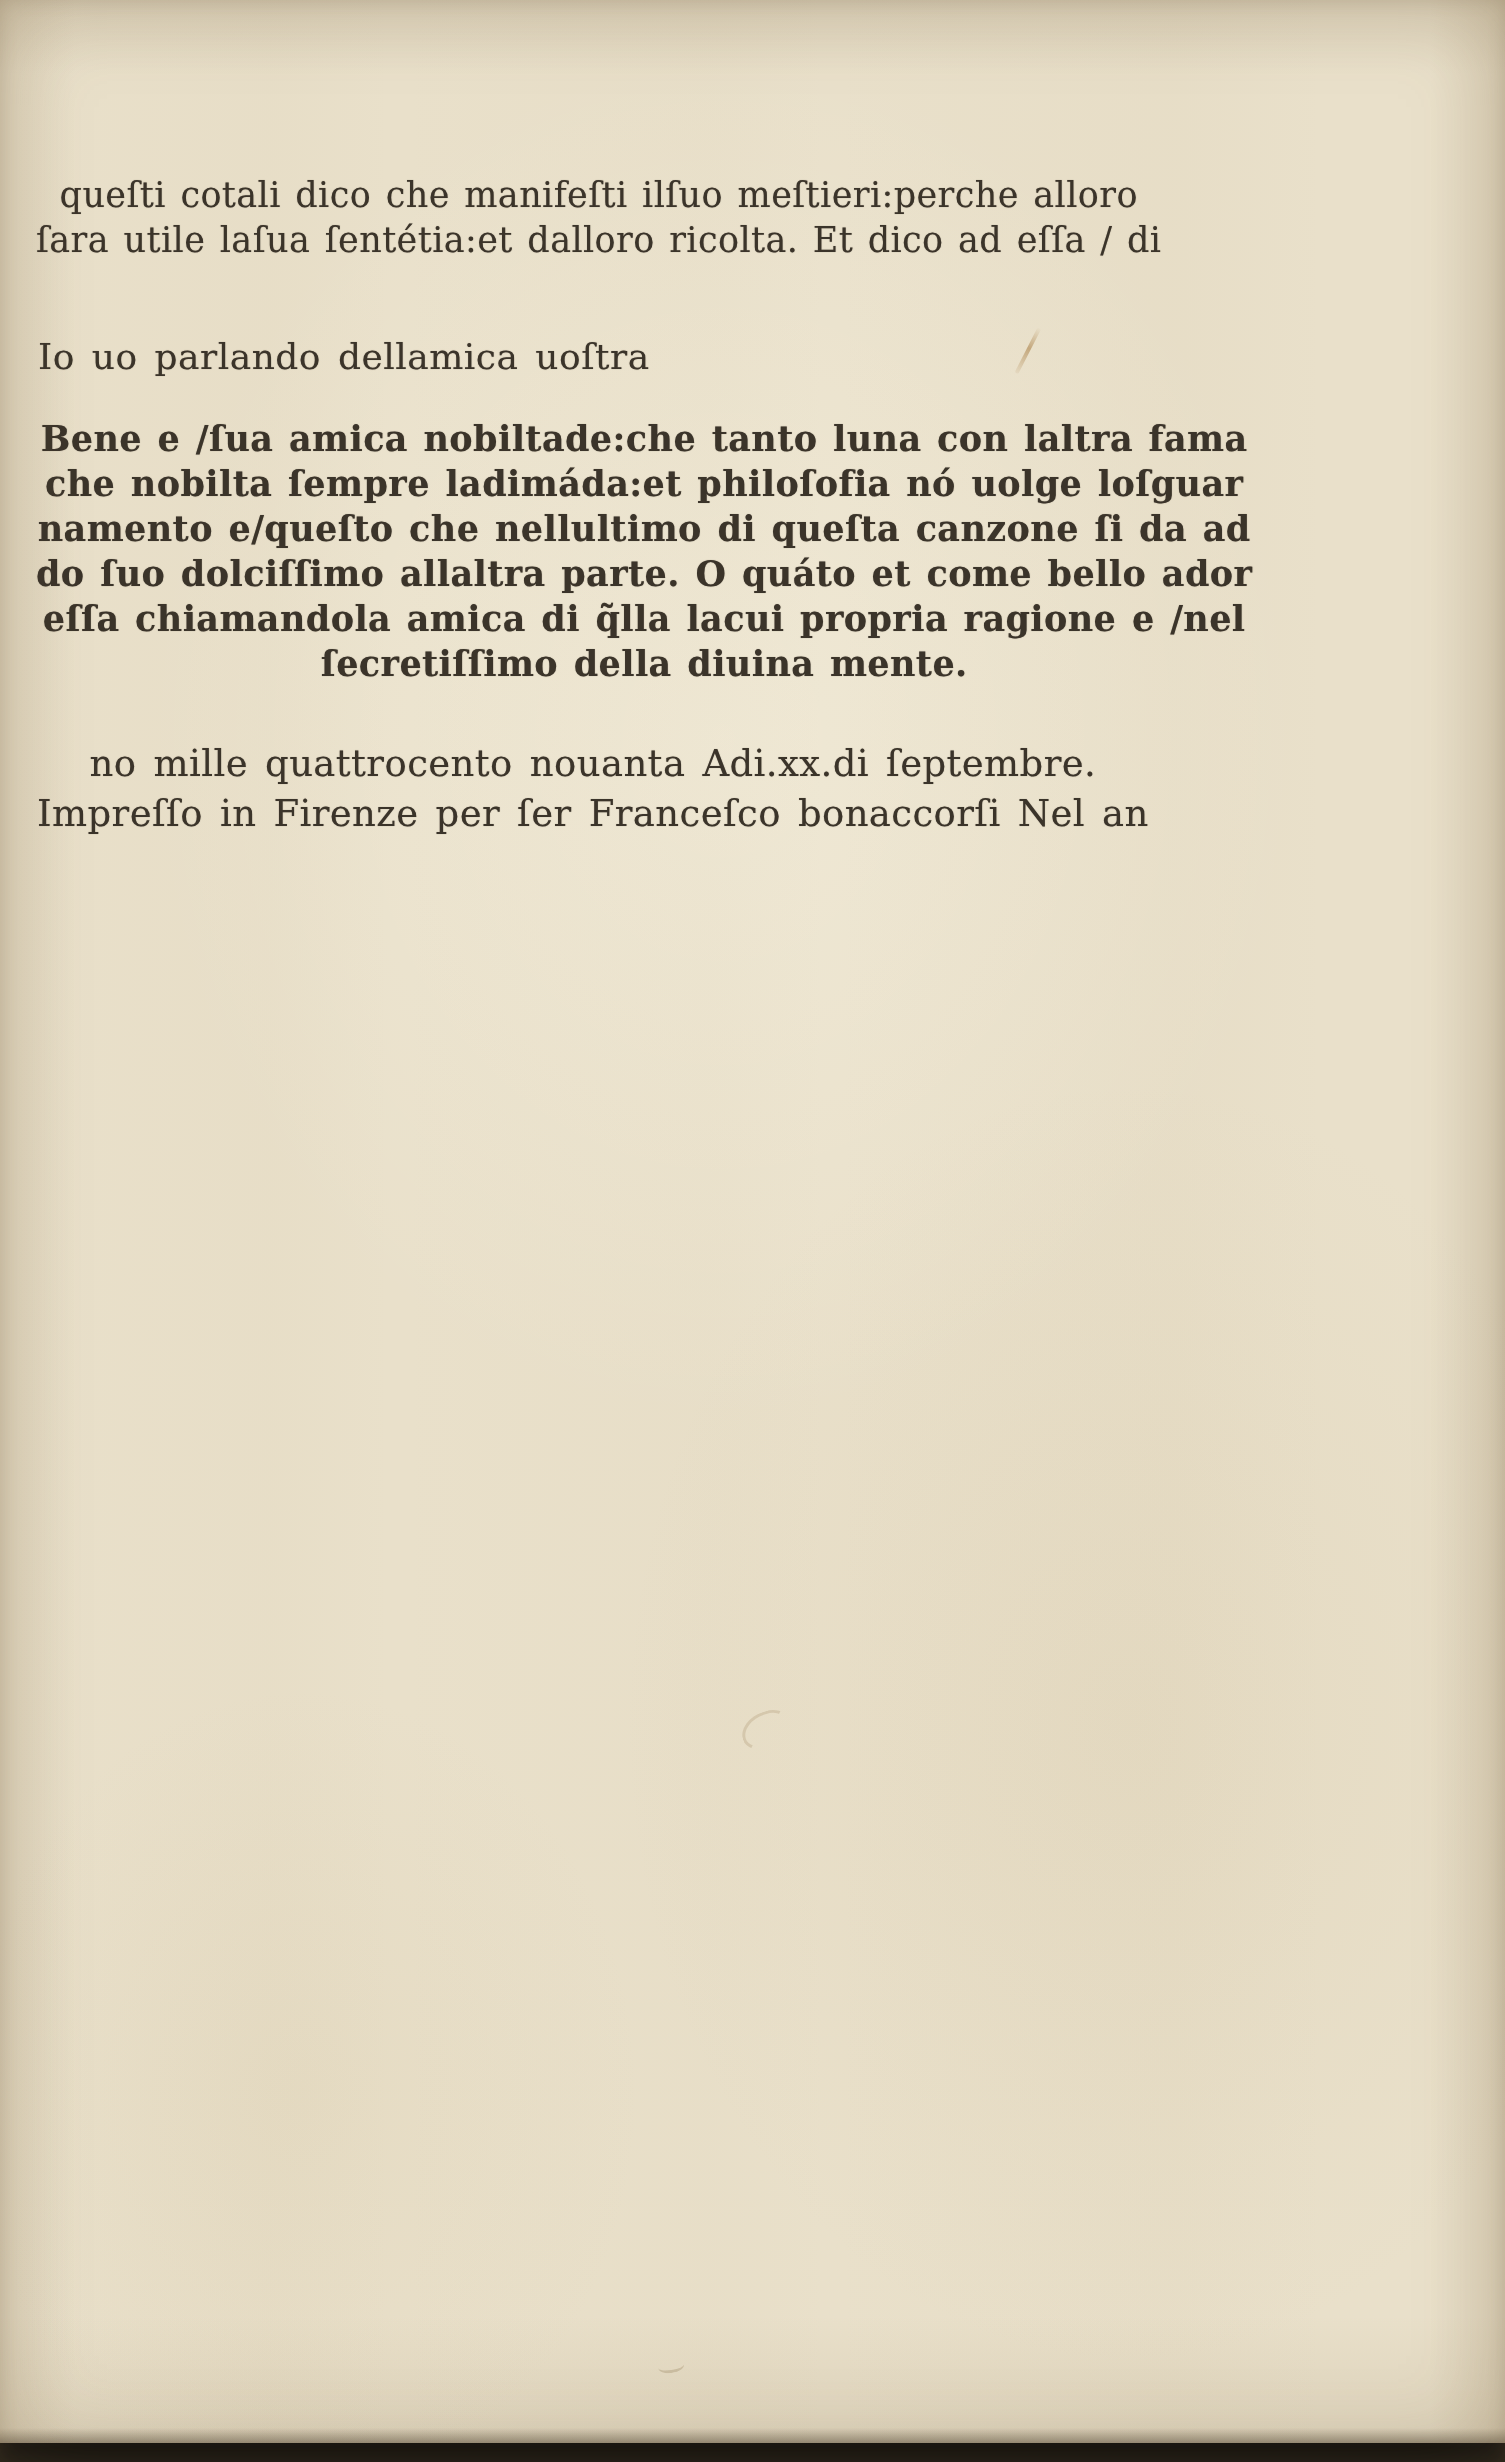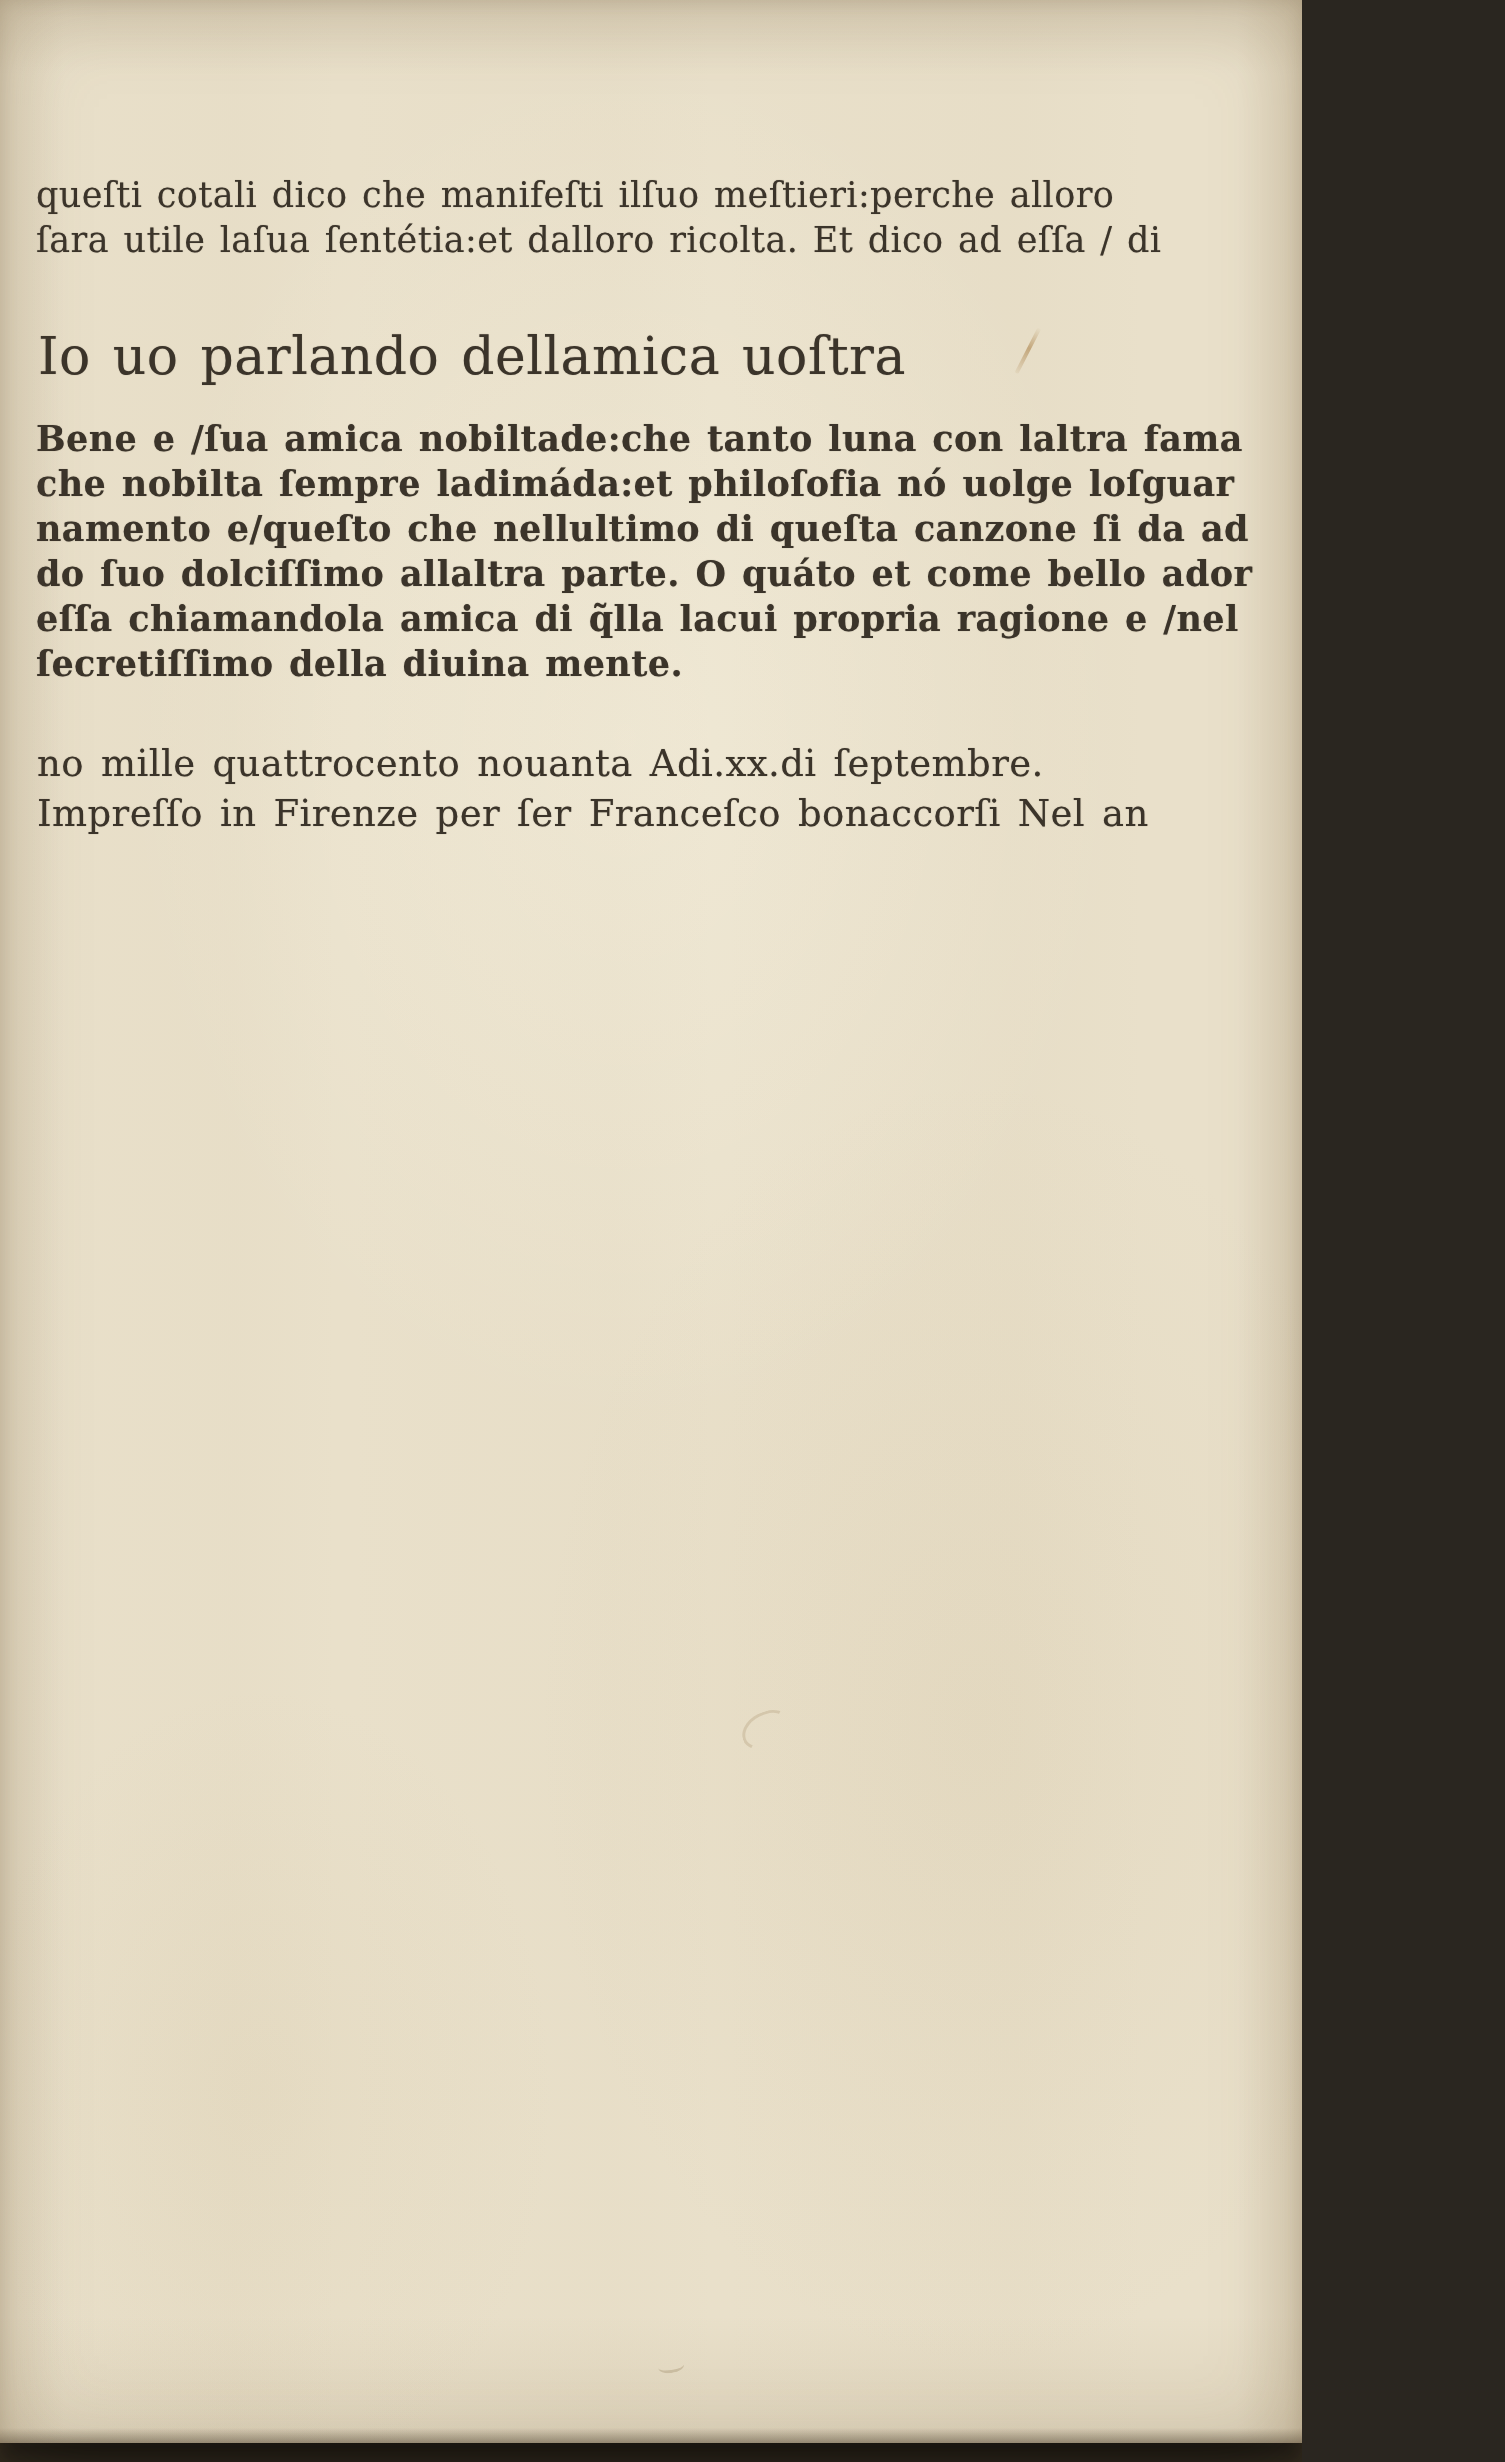"queſti cotali dico che manifeſti" .page { text-align: none -> center; width: 1302px -> 1505px }
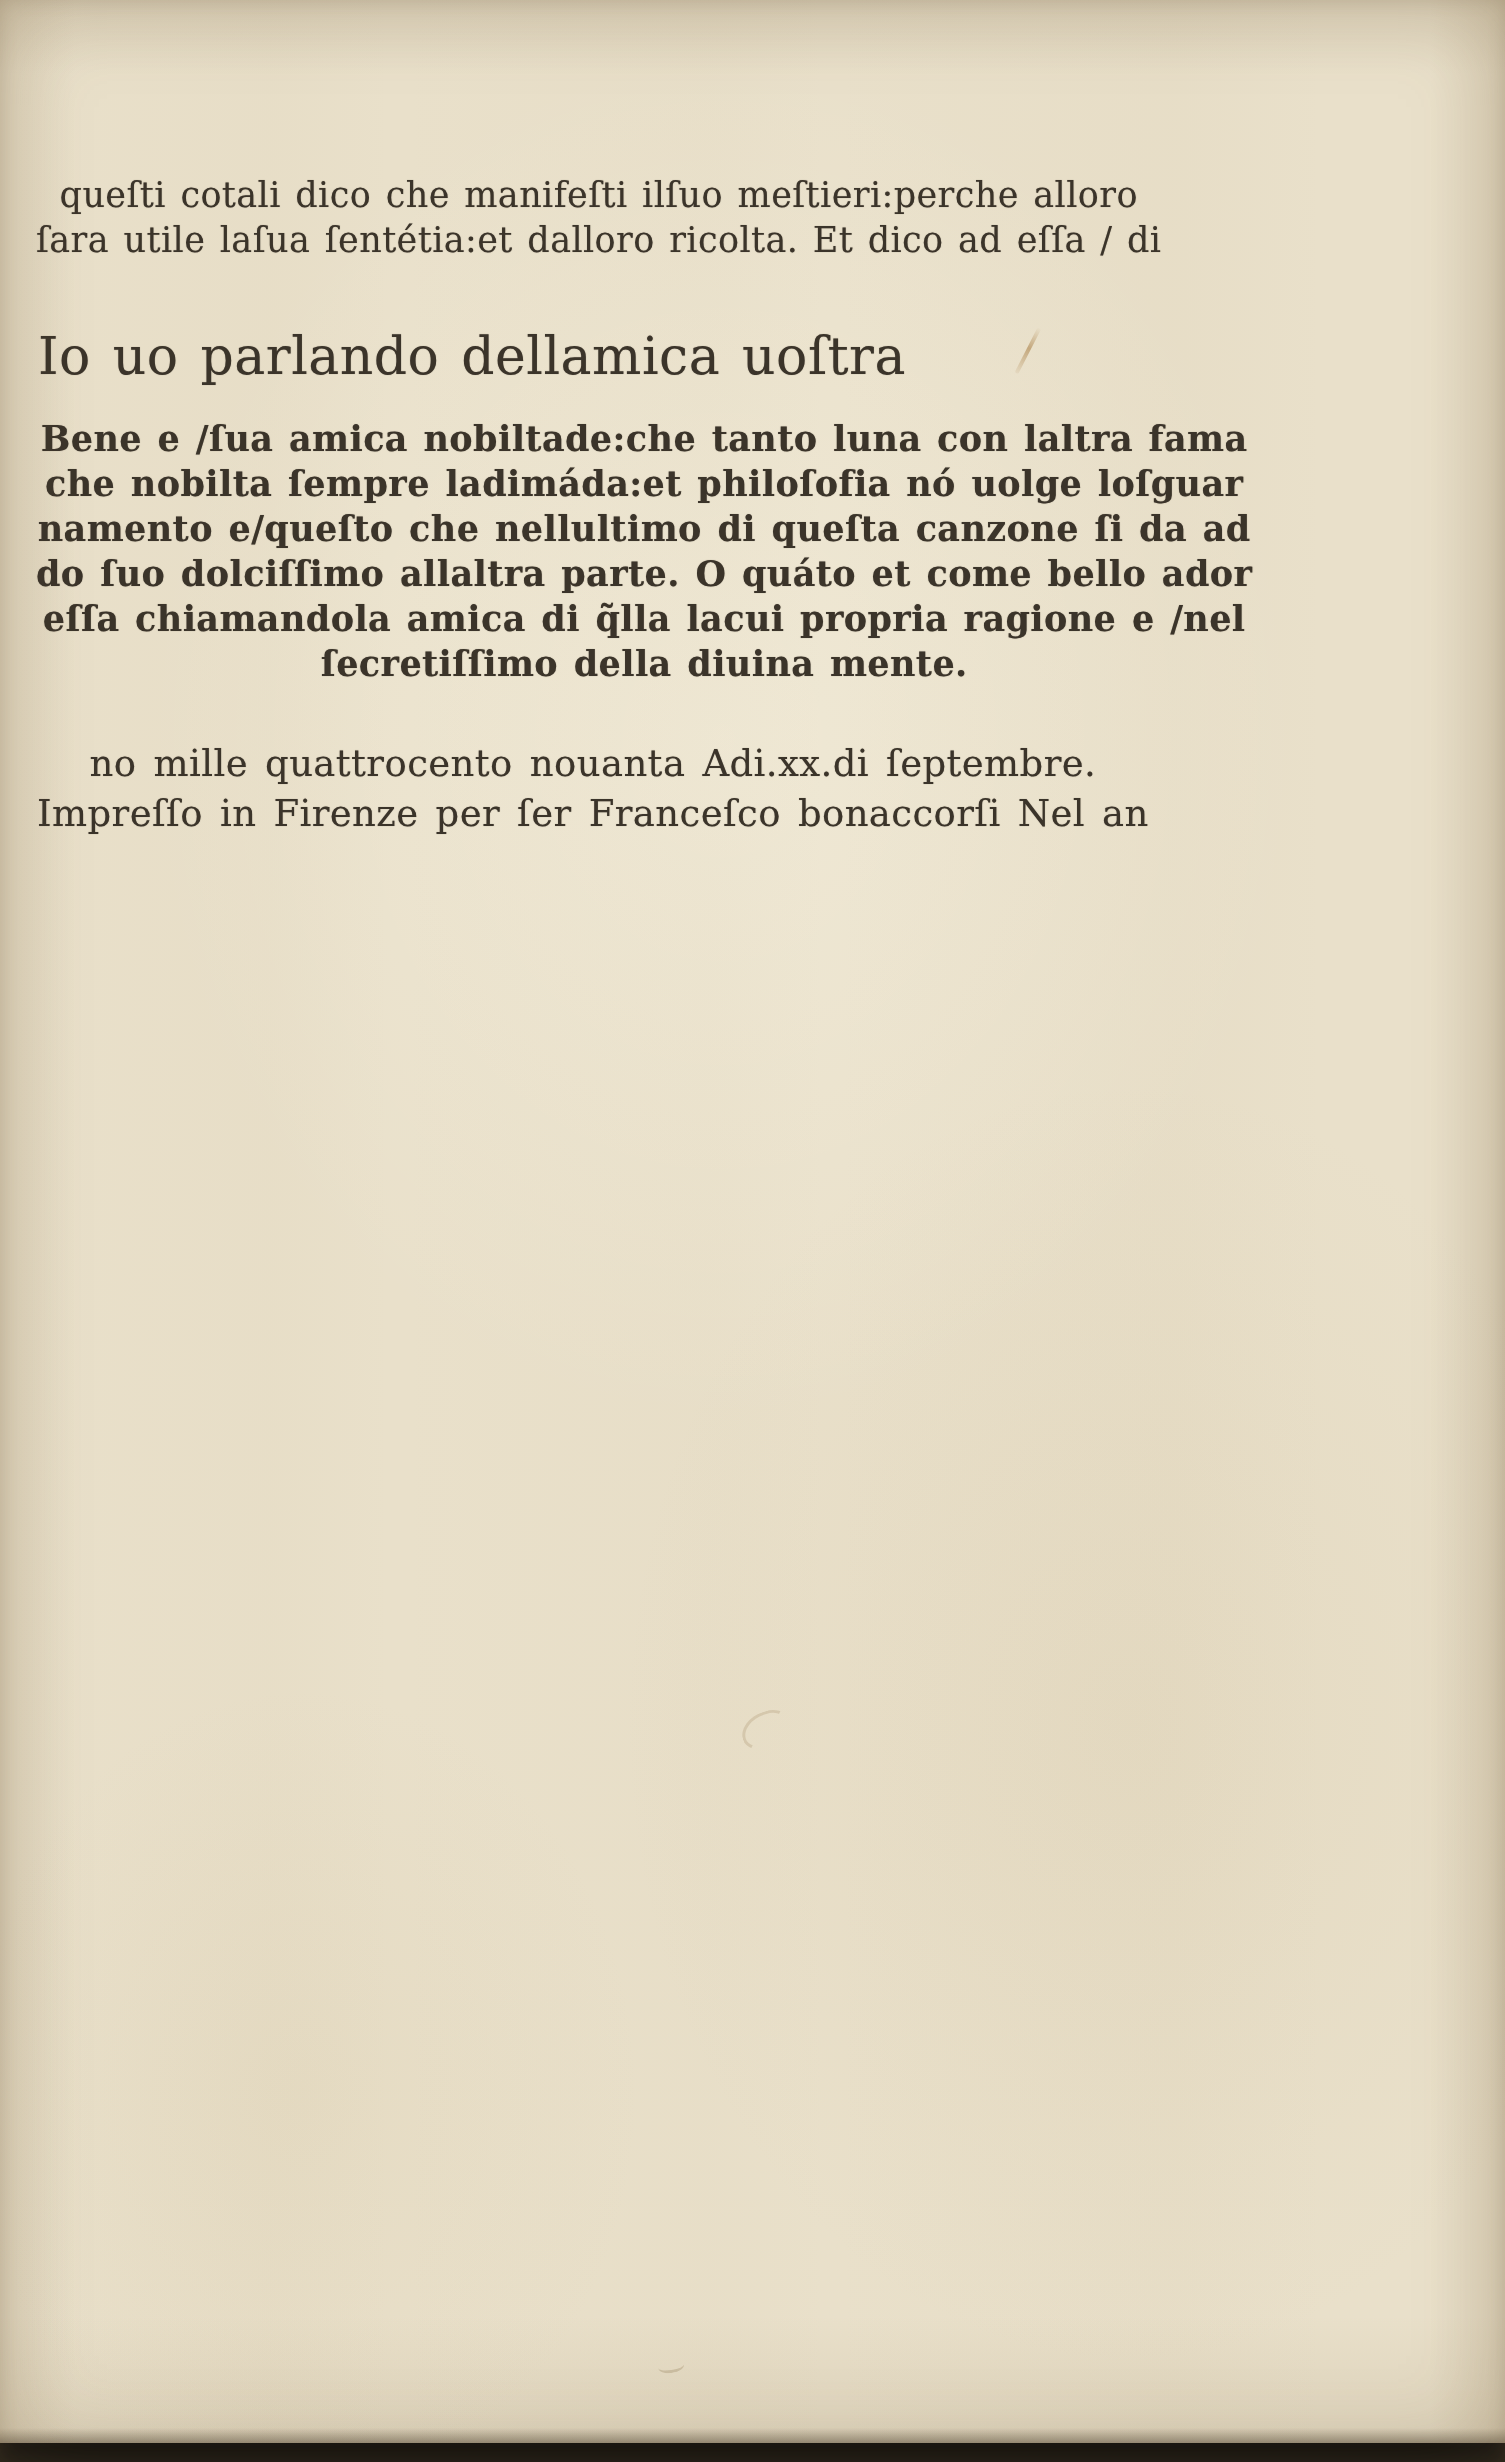"Io uo parlando dellamica uoſtra" .heading-line { font-size: 52px -> 36px }
